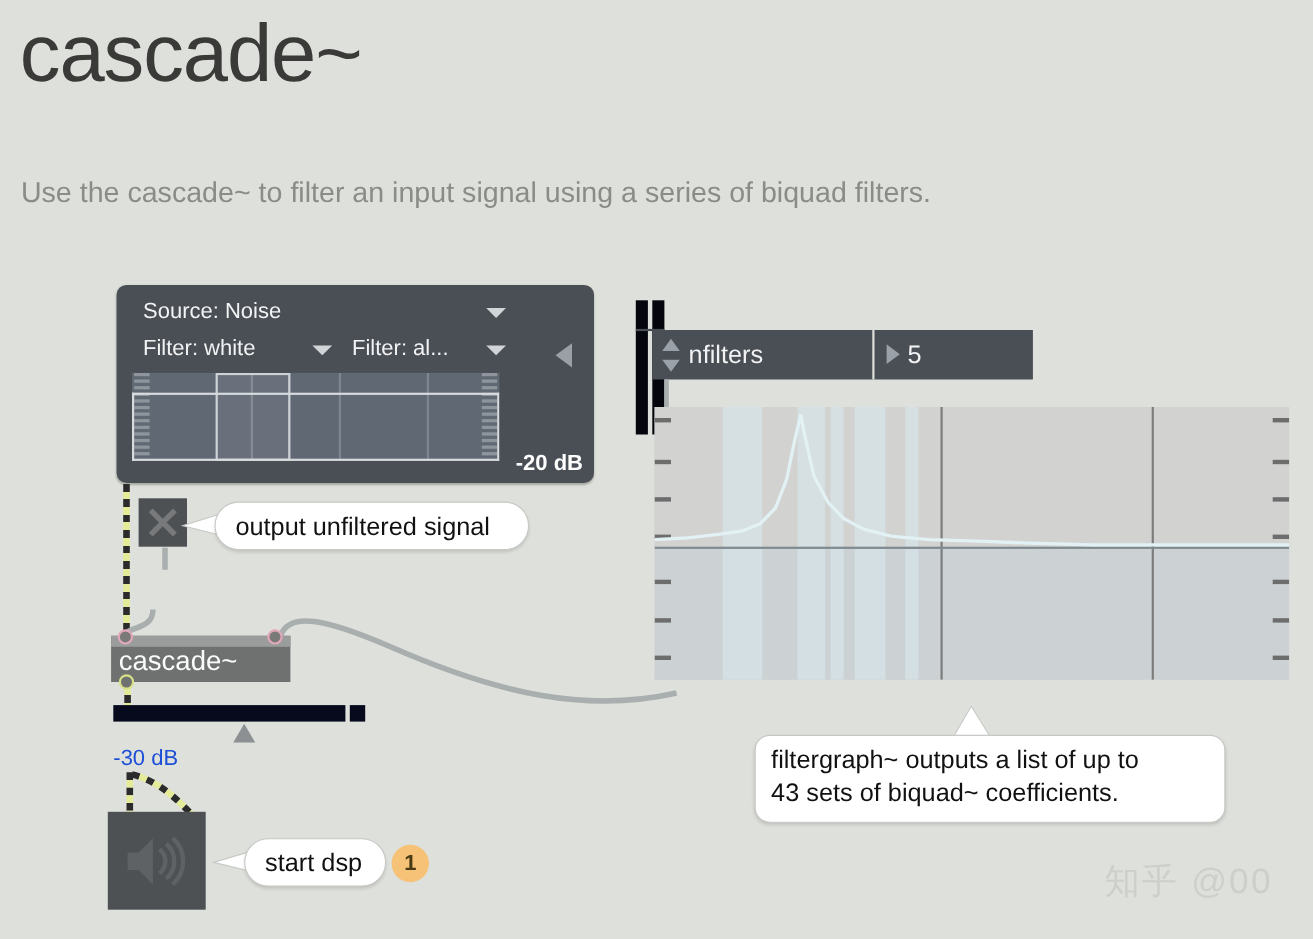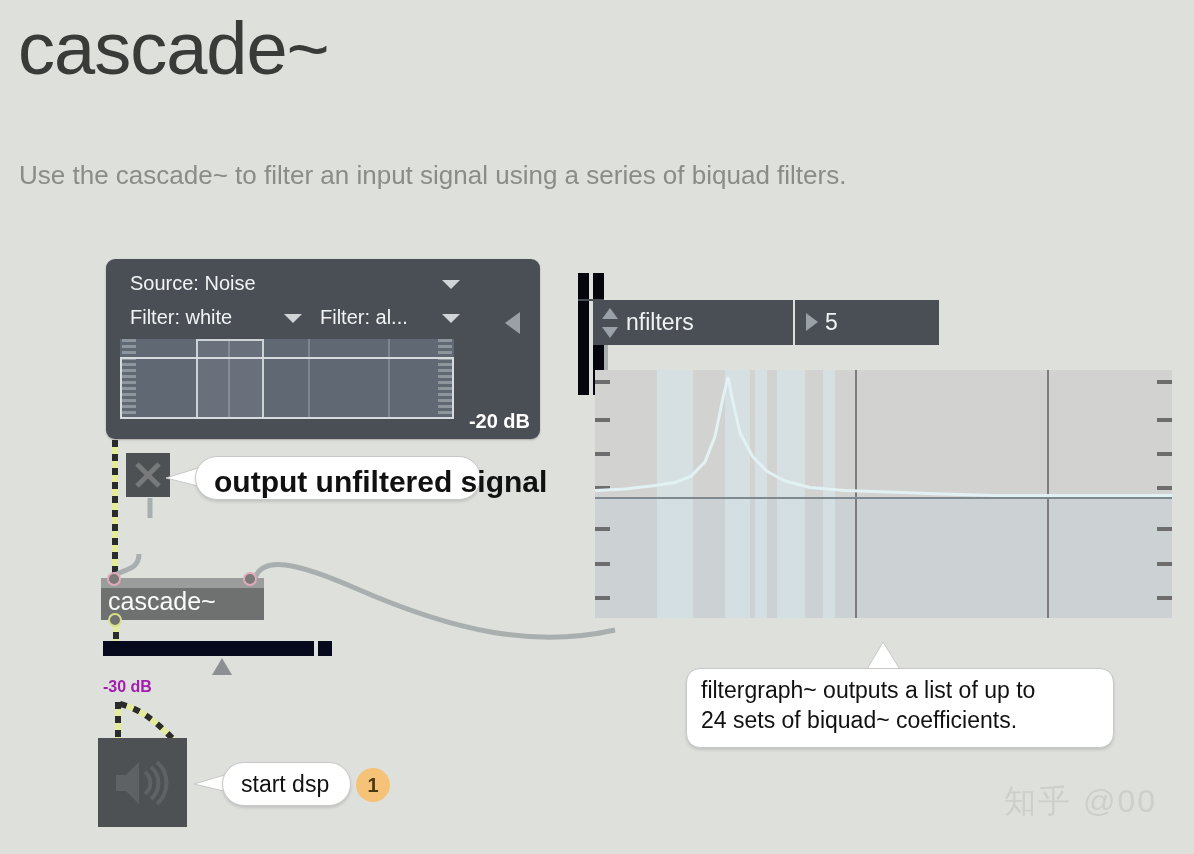"output unfiltered signal" .bubble.b1 span { font-size: 30px -> 23px; font-weight: bold -> none }
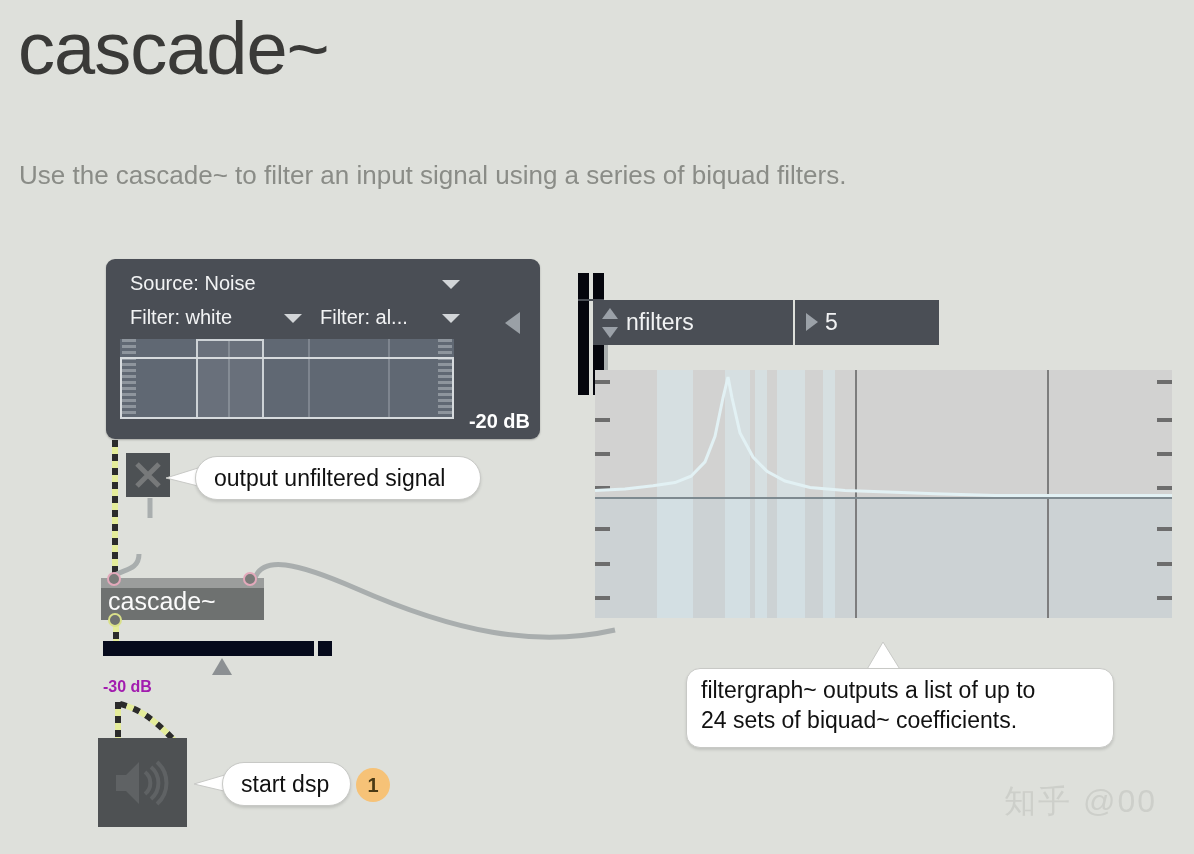"-30 dB" .gain-label { color: #a21caf -> #1d4ed8; font-size: 16px -> 20px; font-weight: 700 -> 400 }
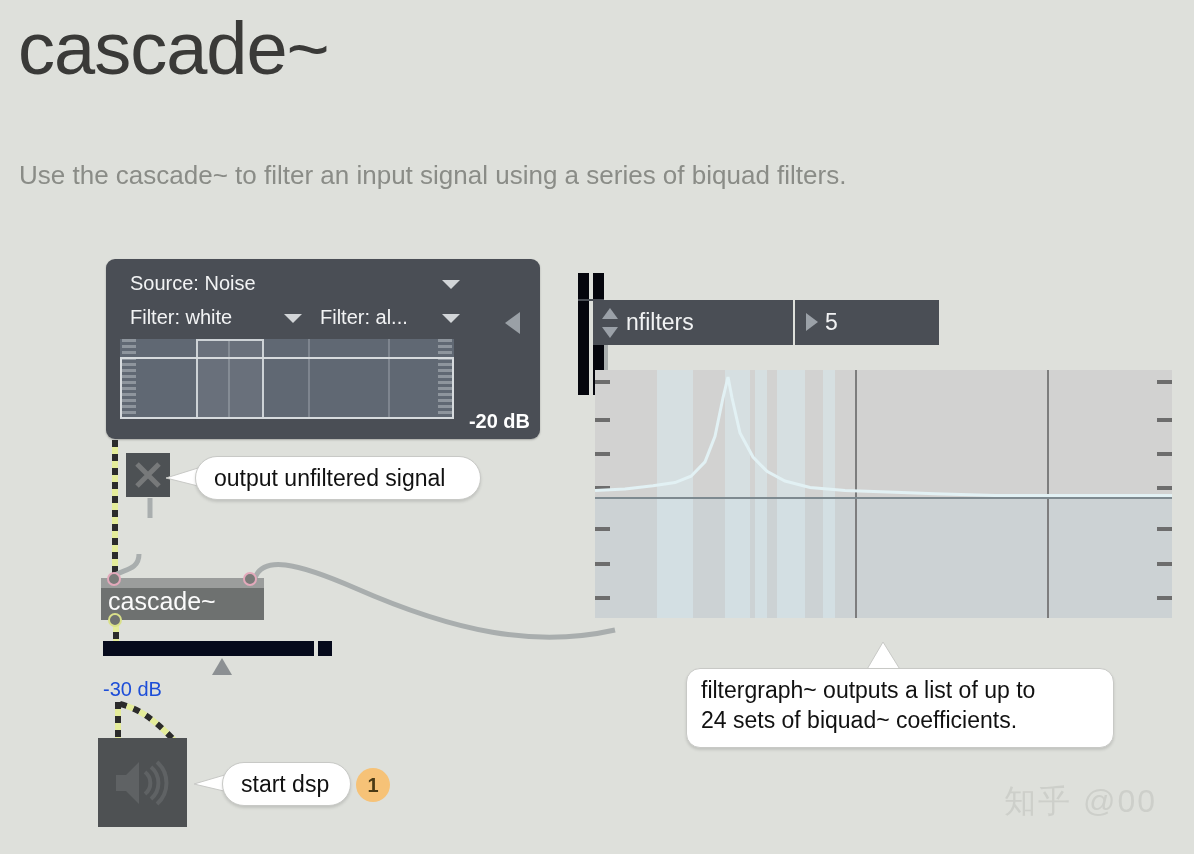"24 sets of biquad~ coefficients." div.l2 { text: 24 -> 43 }
